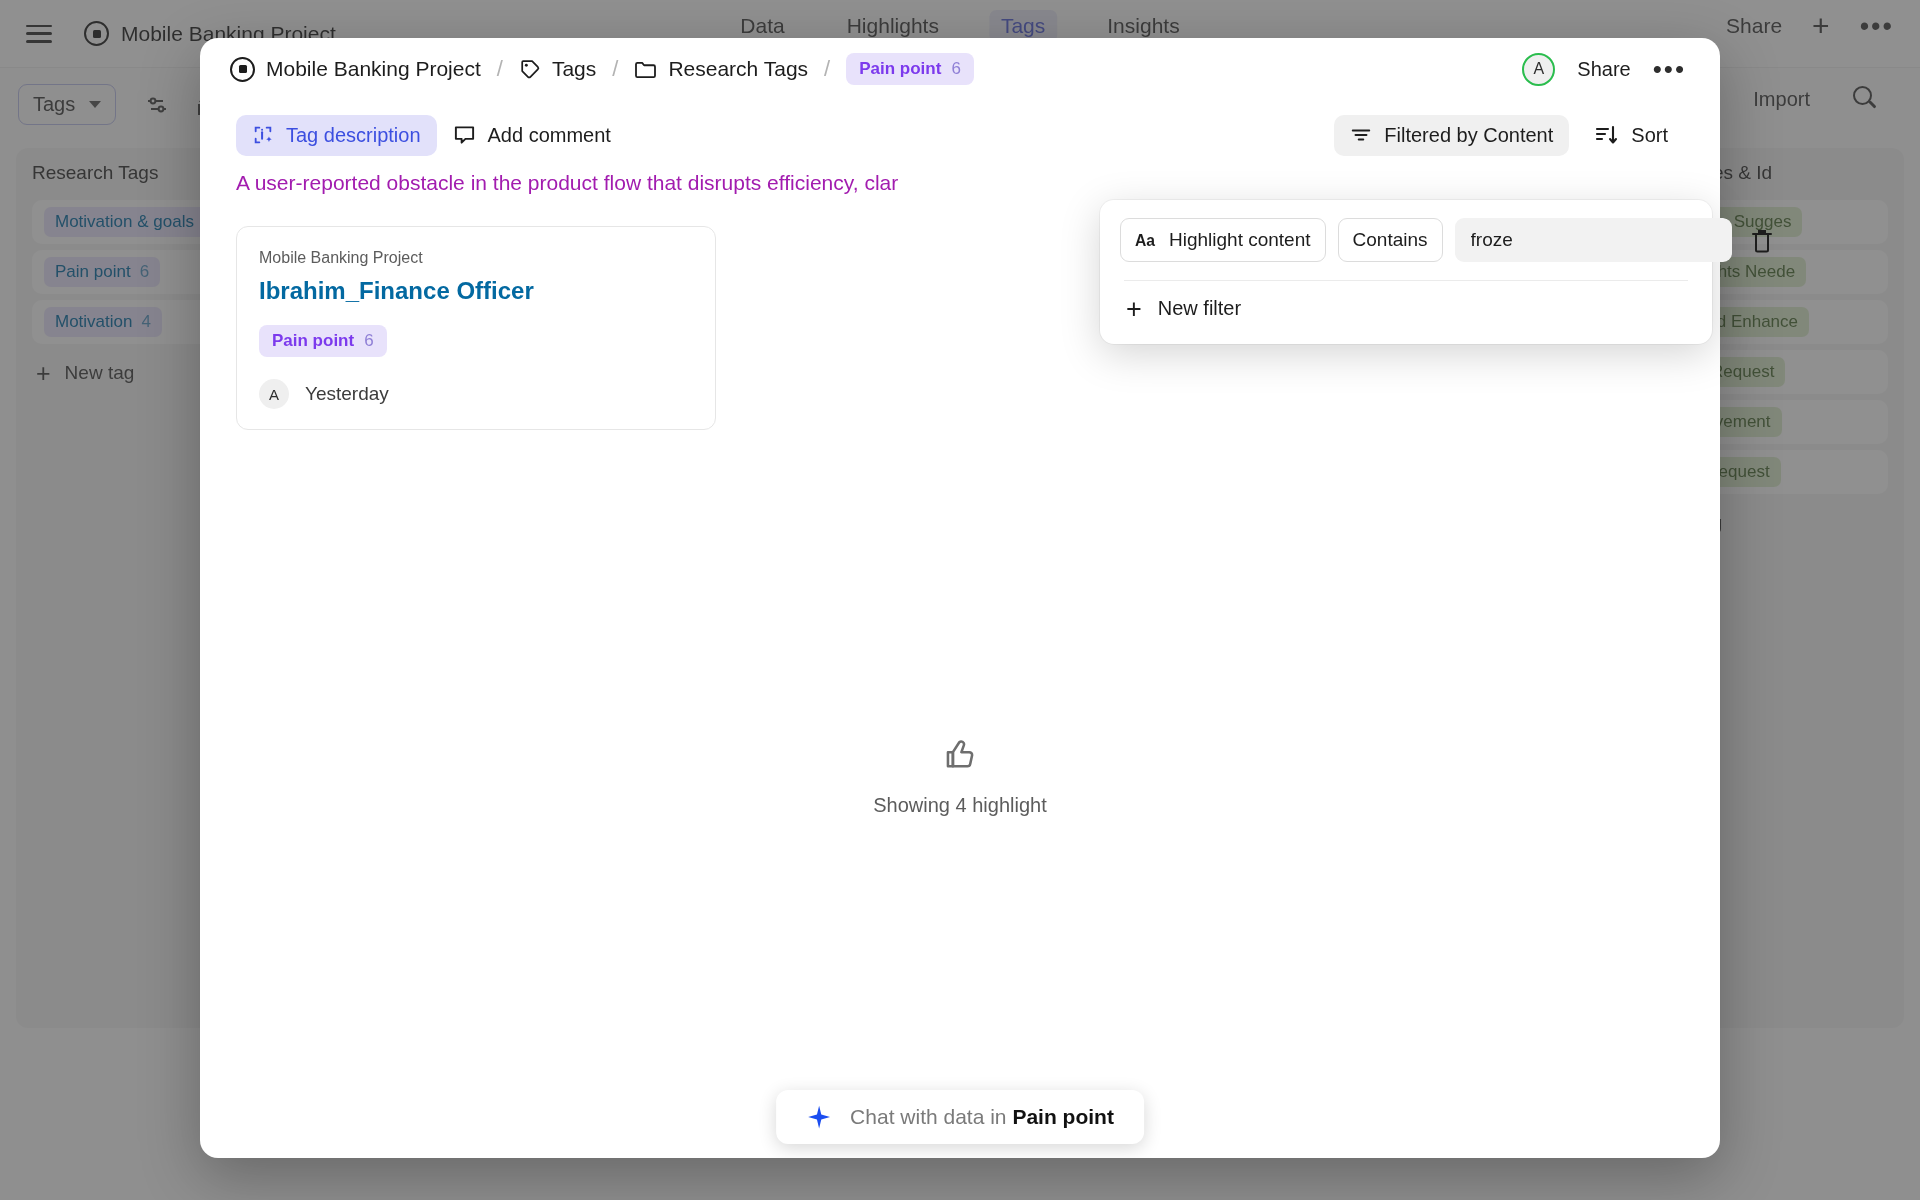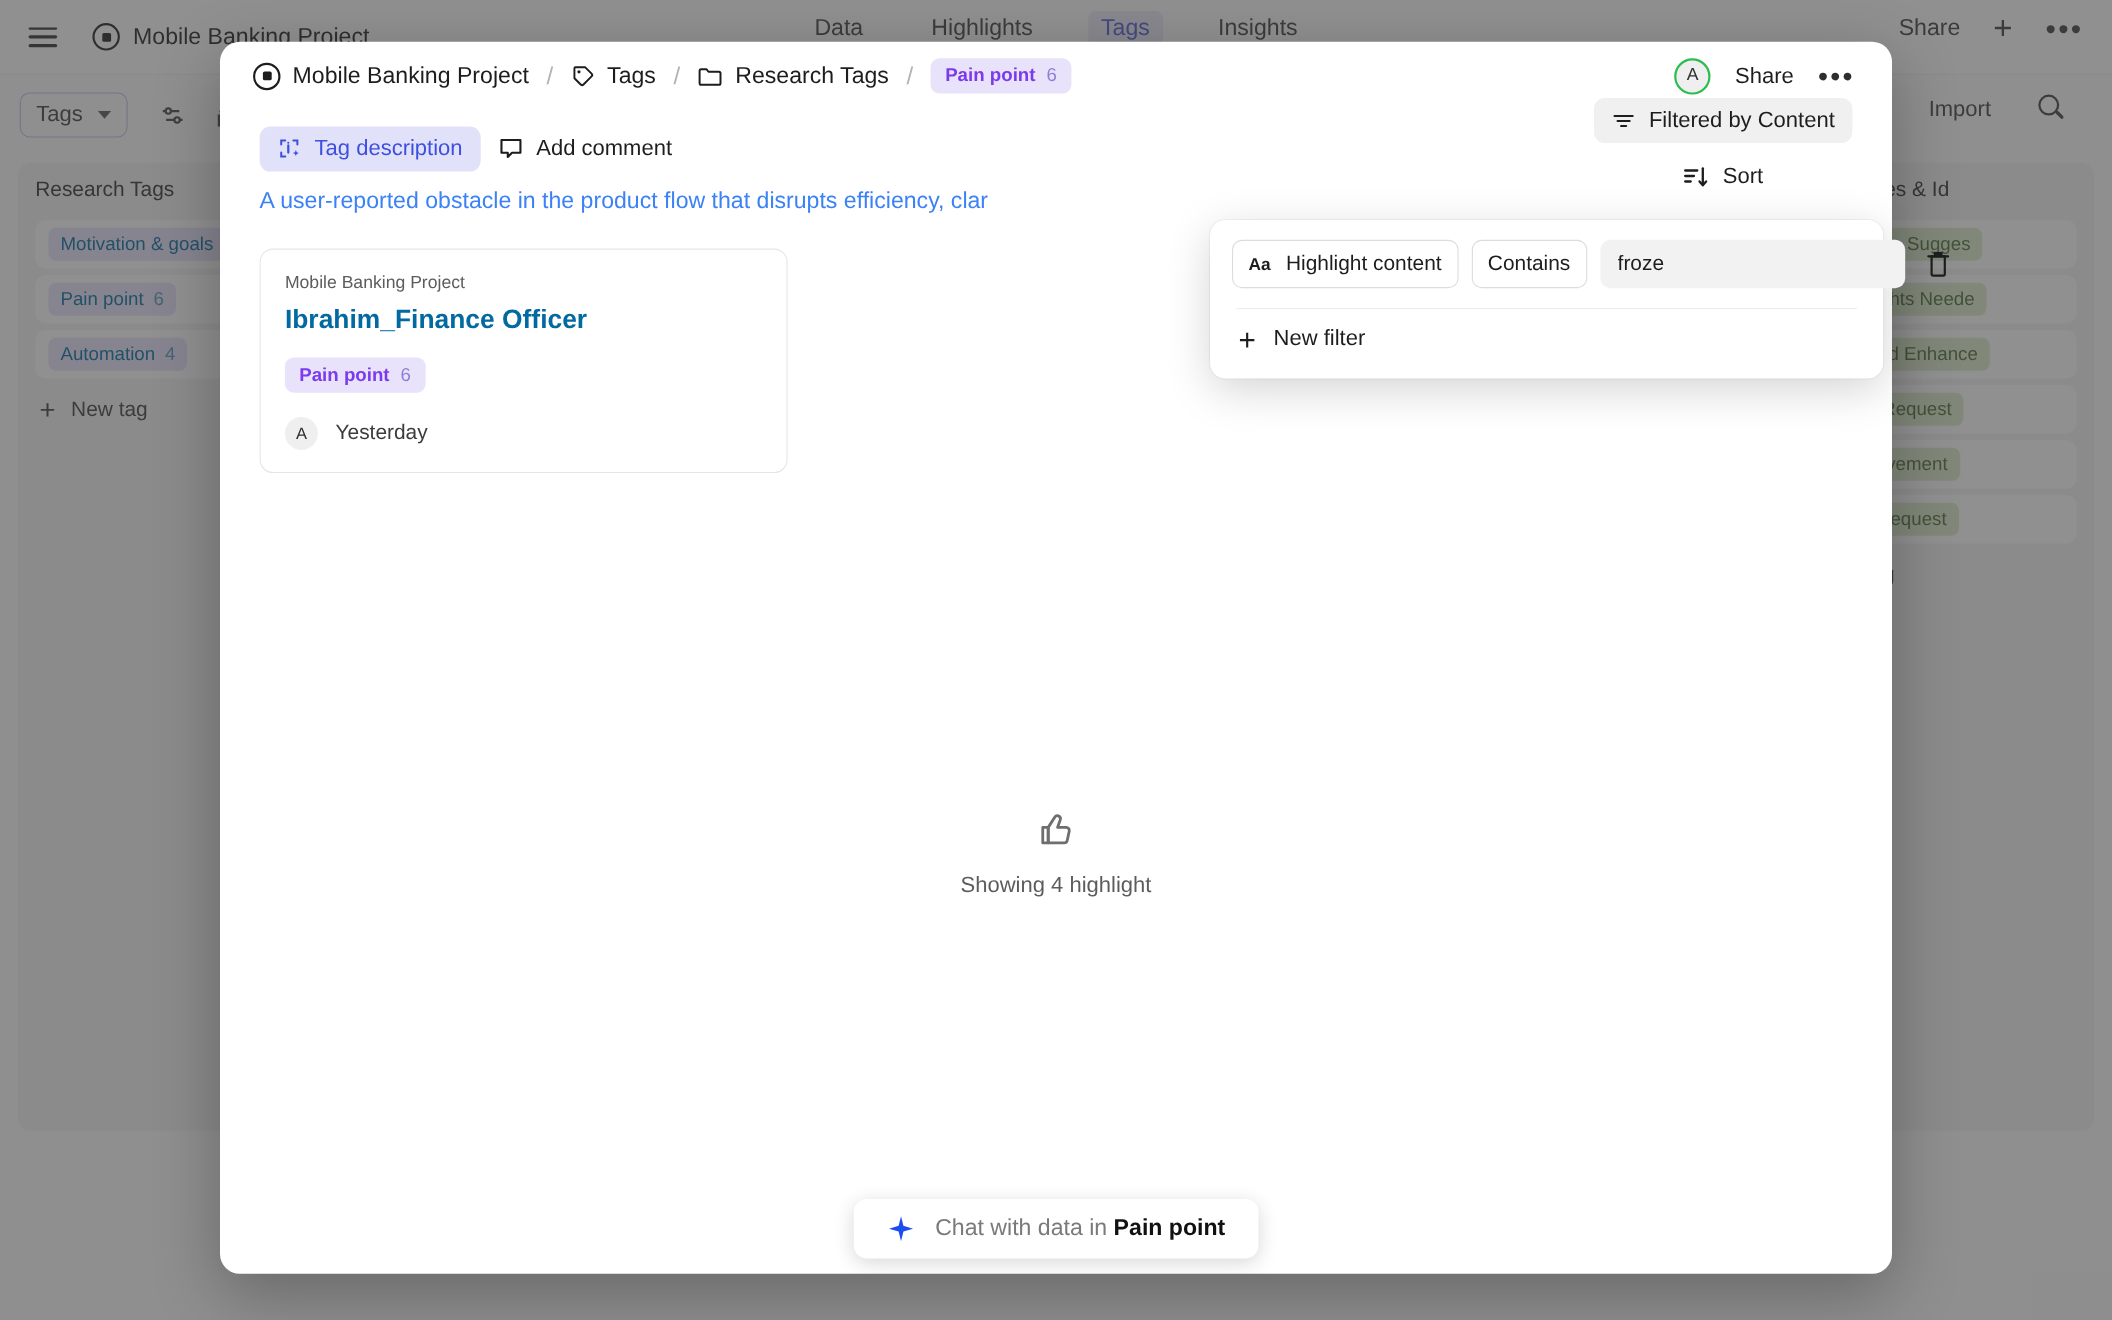"Filtered by Content" #toolbar-right { flex-direction: column -> none }
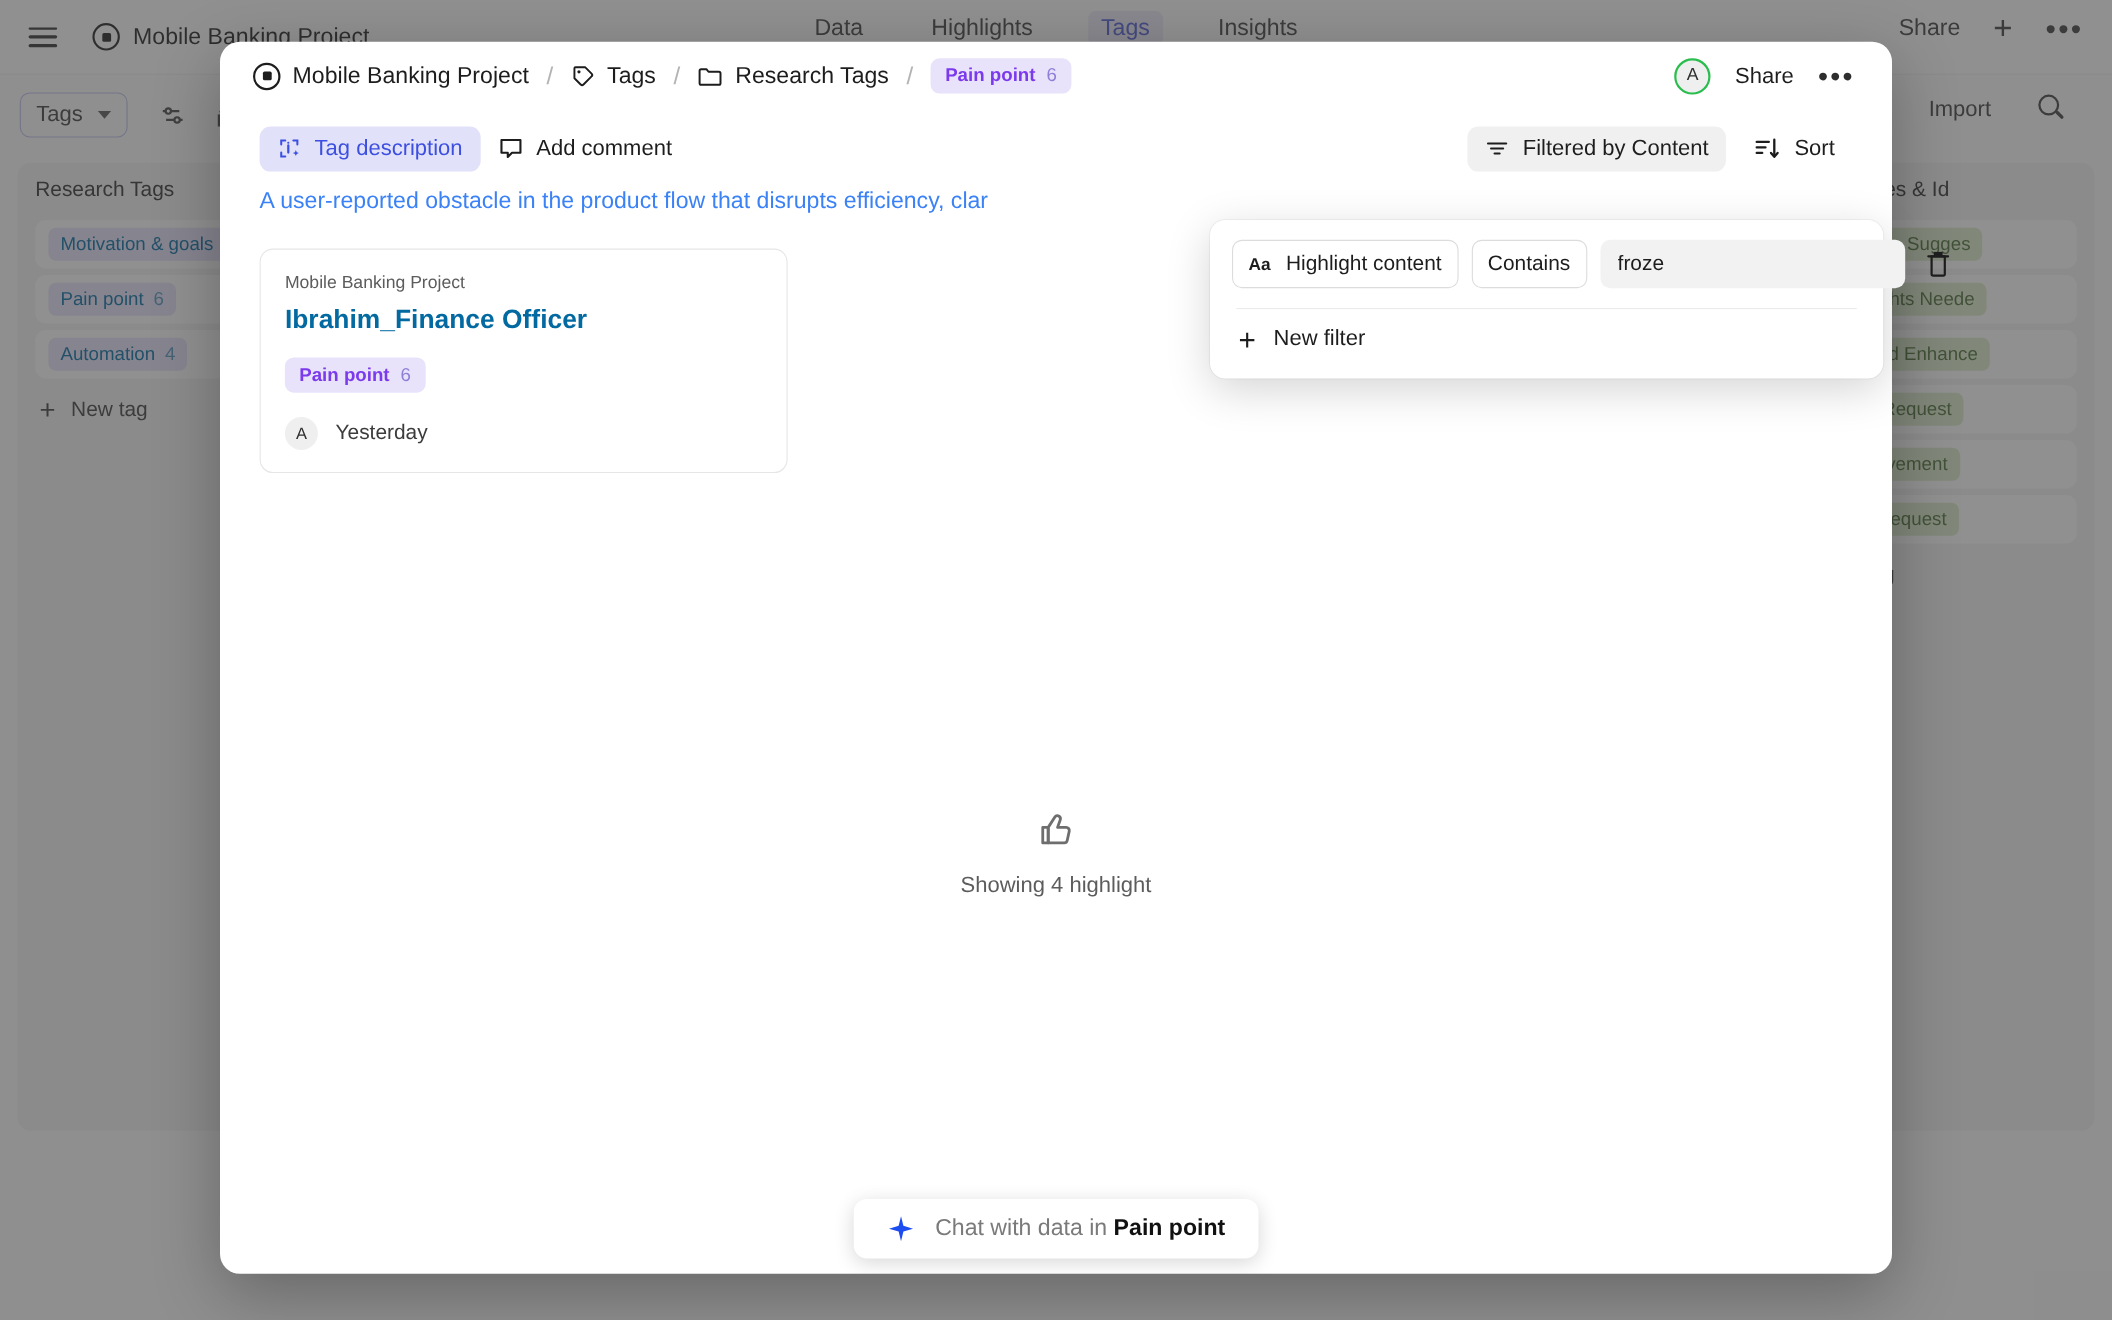"A user-reported obstacle in the" #tag-desc { color: #3b82f6 -> #a21caf }
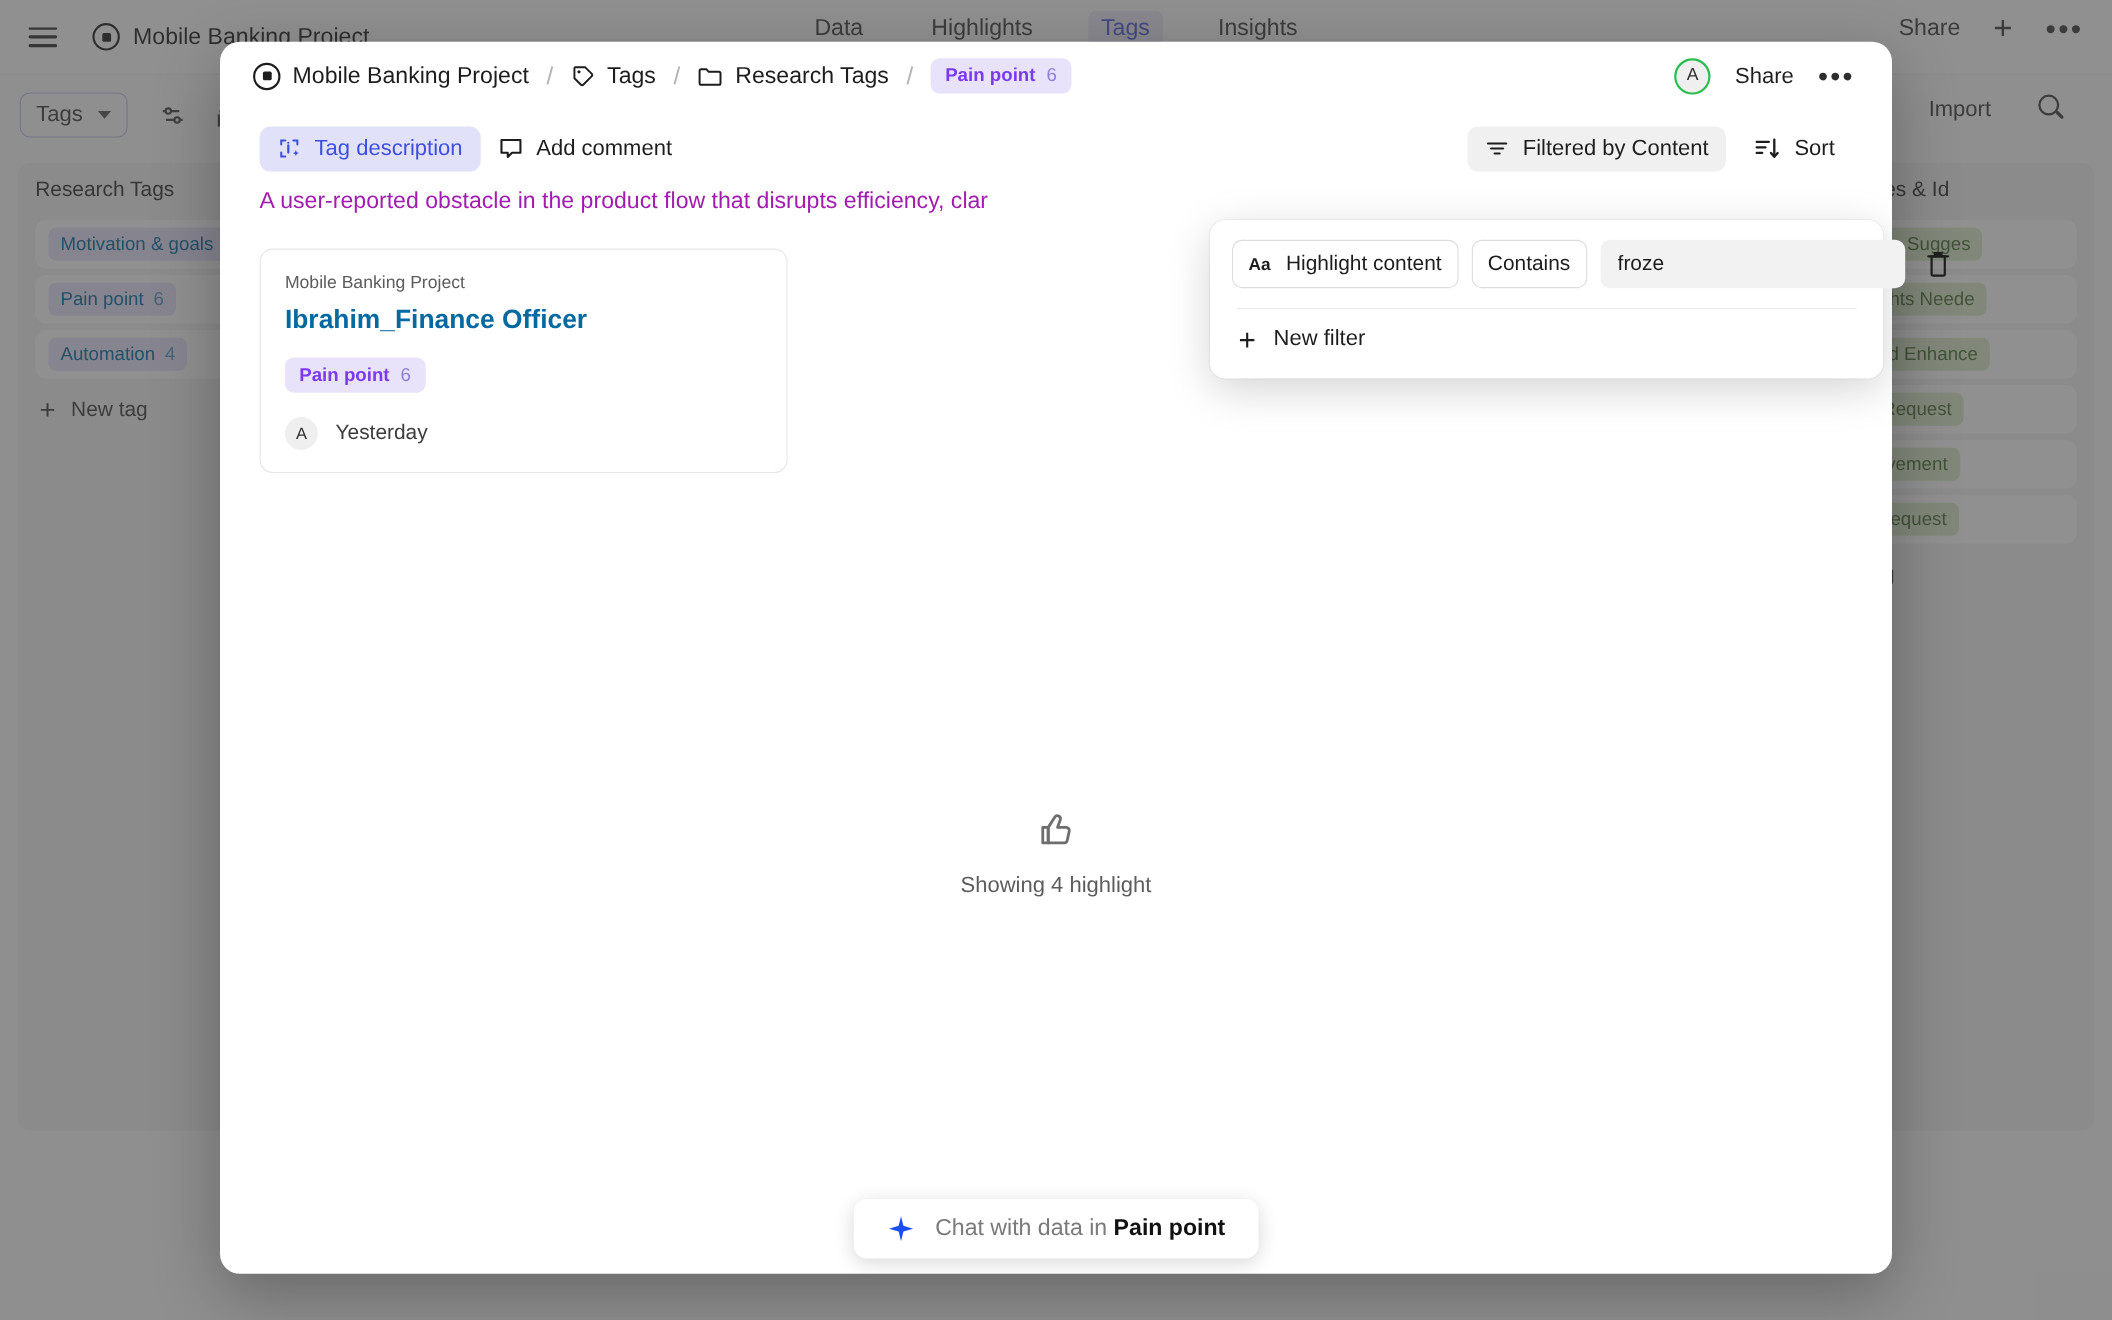"Automation" span { text: Automation -> Motivation }
